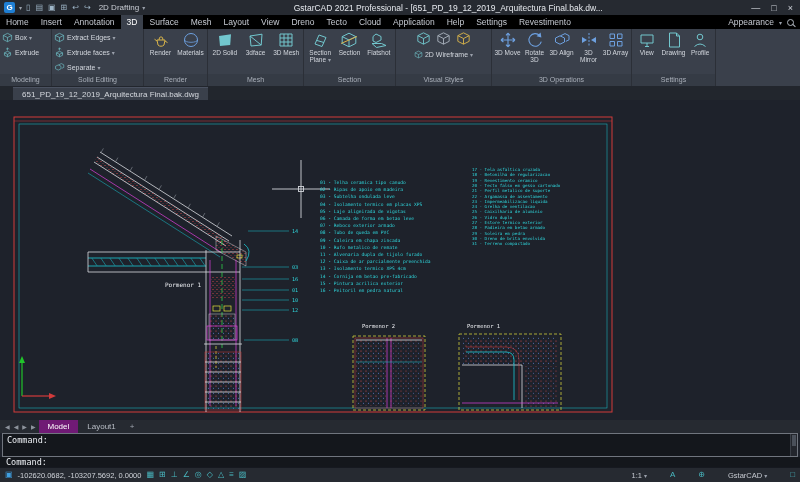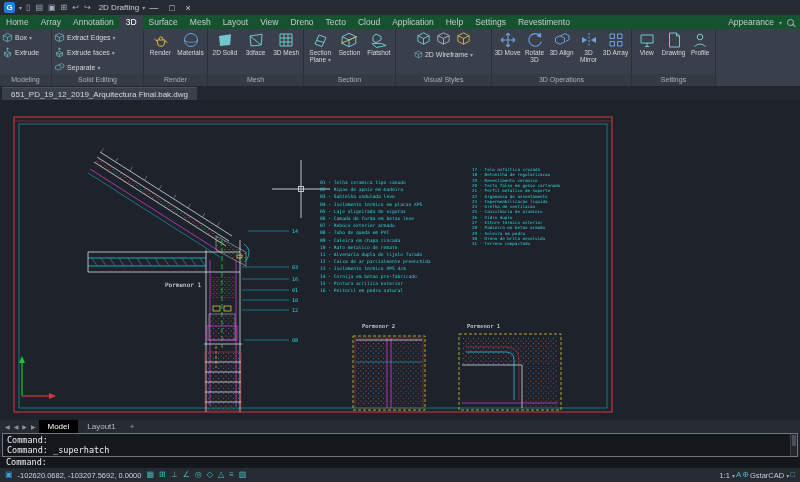"GstarCAD 2021 Professional -" span.title-text { html: none -> <span>GstarCAD 2021 Professional - [651_PD_19_12_2019_Arquitectura Final.bak.dw...</span> }
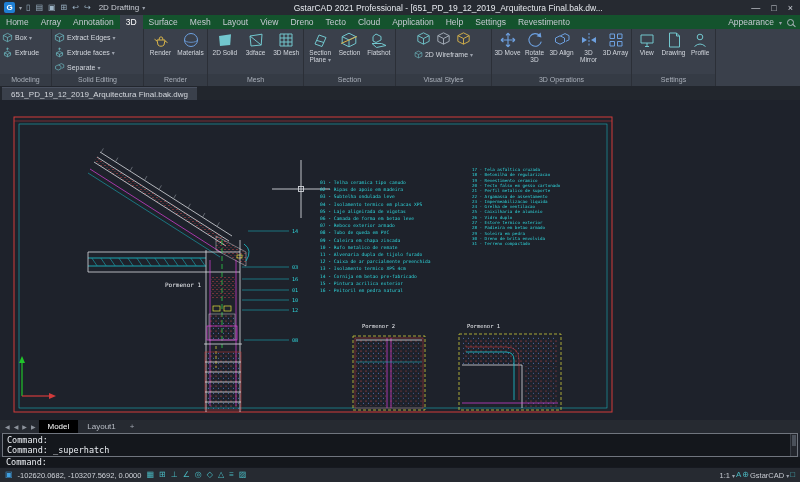"Home" .menubar { background: #14532d -> #000000 }
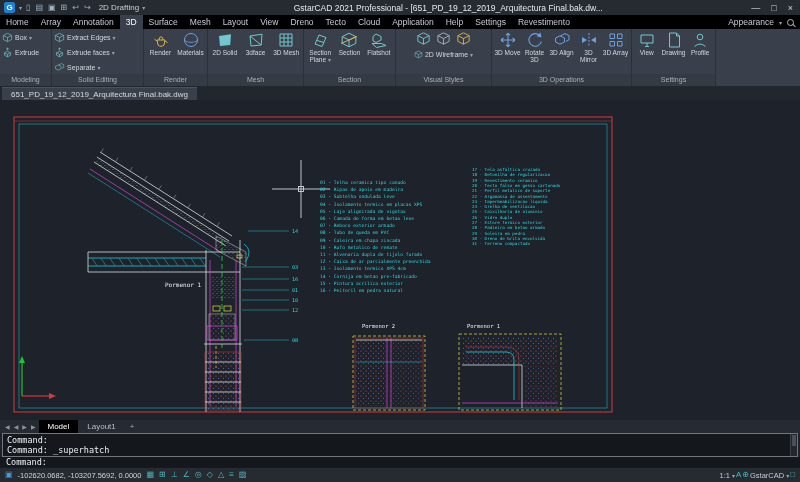"Array" span.menu-item { text: Array -> Insert }
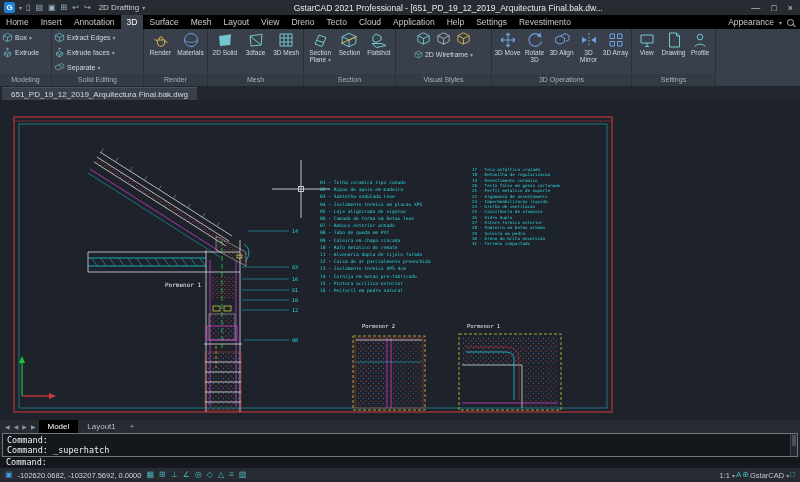"651_PD_19_12_2019_Arquitectura" .doctabs { padding-left: 2px -> 13px }
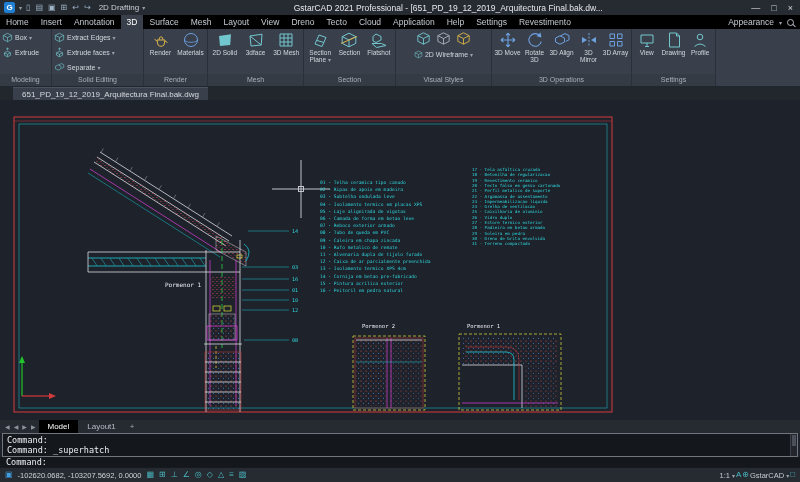"Model" .laytab.active { background: #000000 -> #701a75 }
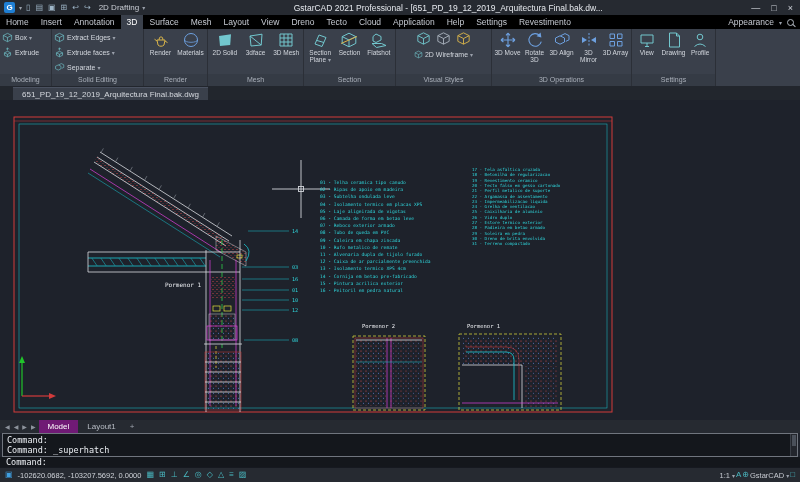"Command: _superhatch" div.cmdline { html: <div>Command: _superhatch</div> -> none }
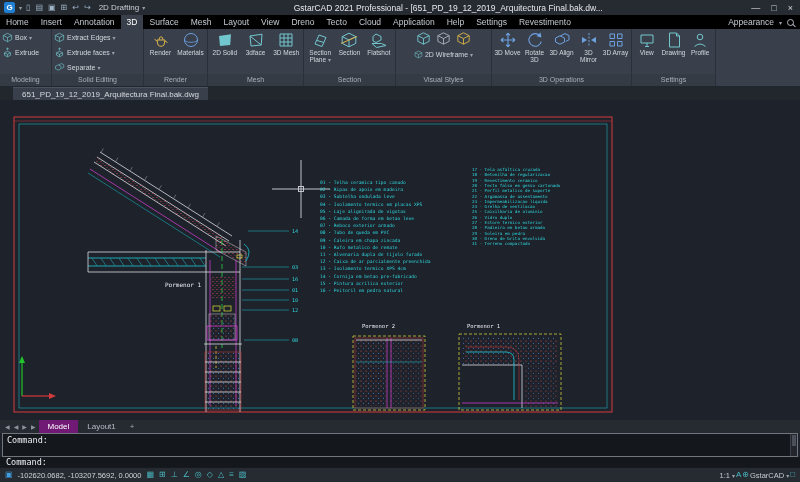"1:1" .sb-right { gap: 1px -> 23px }
